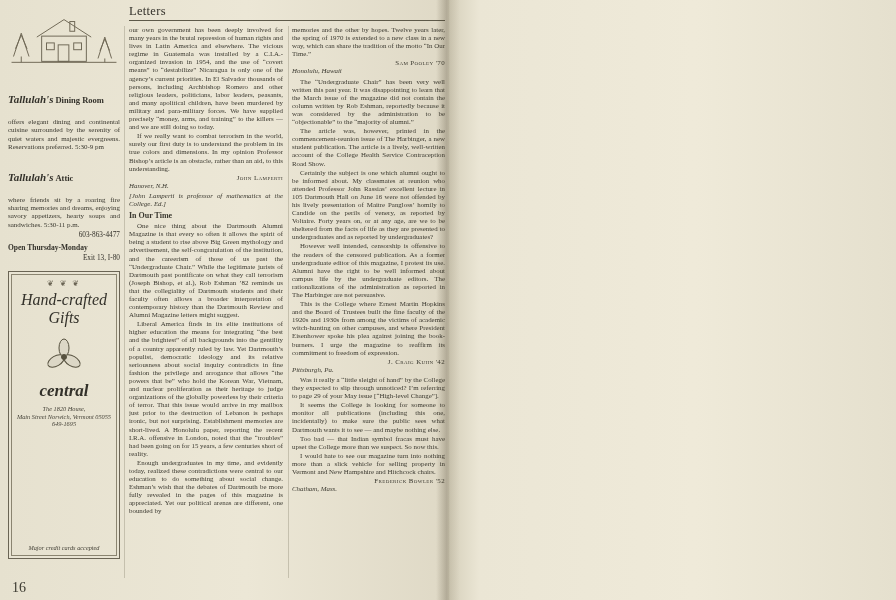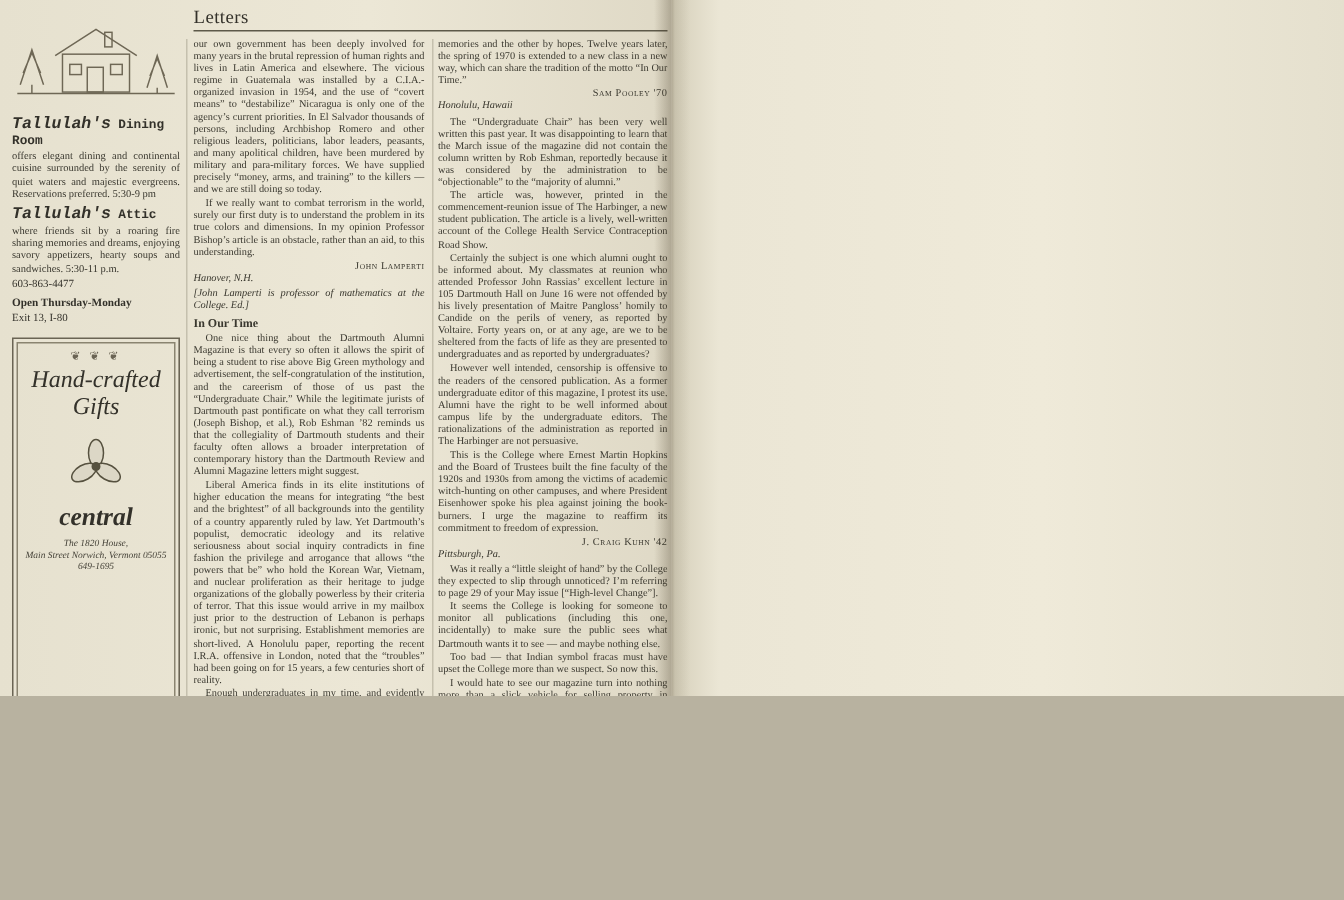"Letters" #stage { height: 464px -> 600px }
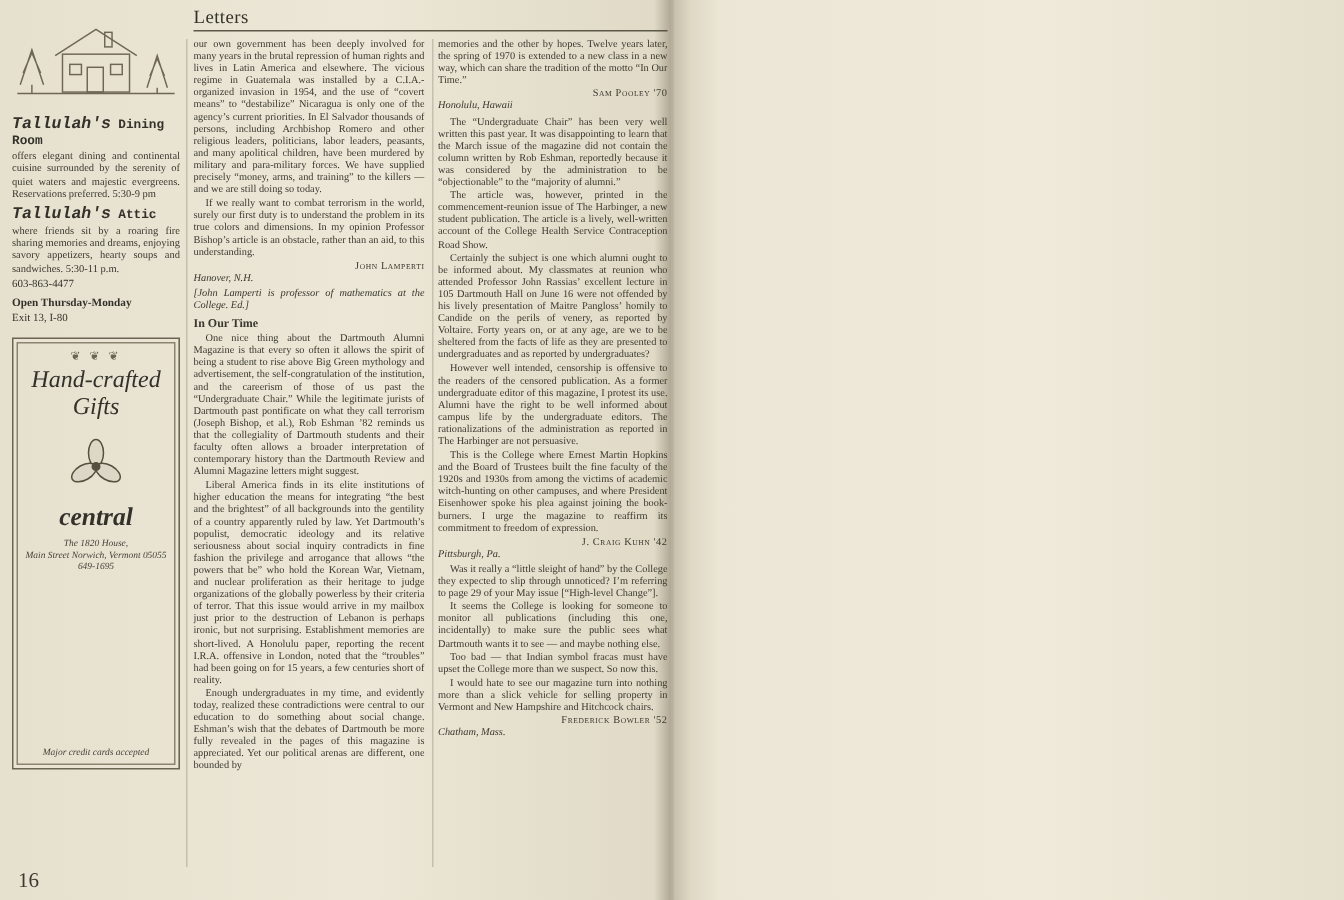"Tallulah's Dining Room" .tal-line { font-family: Liberation Mono, monospace -> none; margin-top: 3px -> 19px }
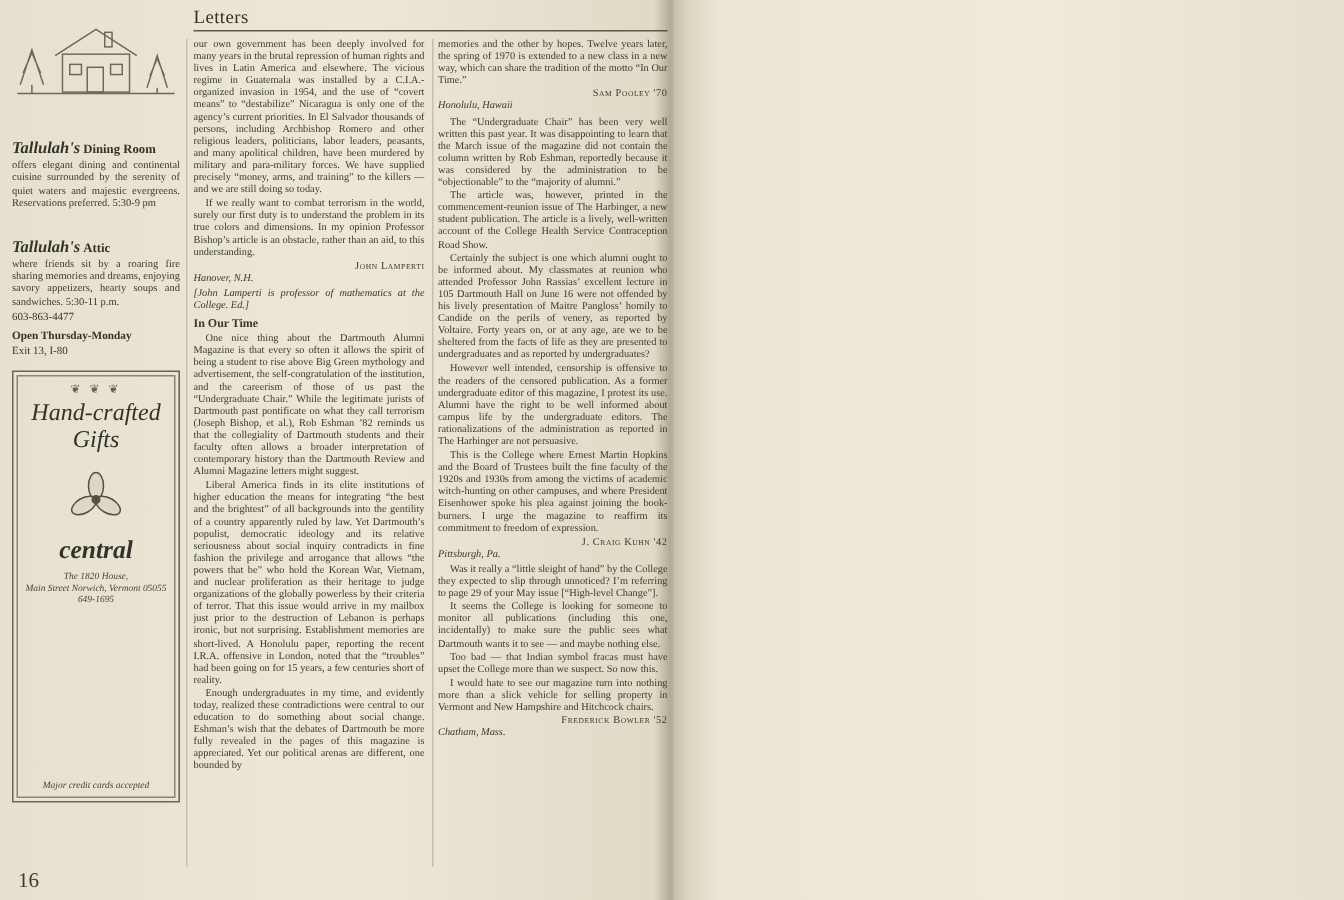"offers elegant dining and continental" .tal-body { margin-top: 1px -> 13px }
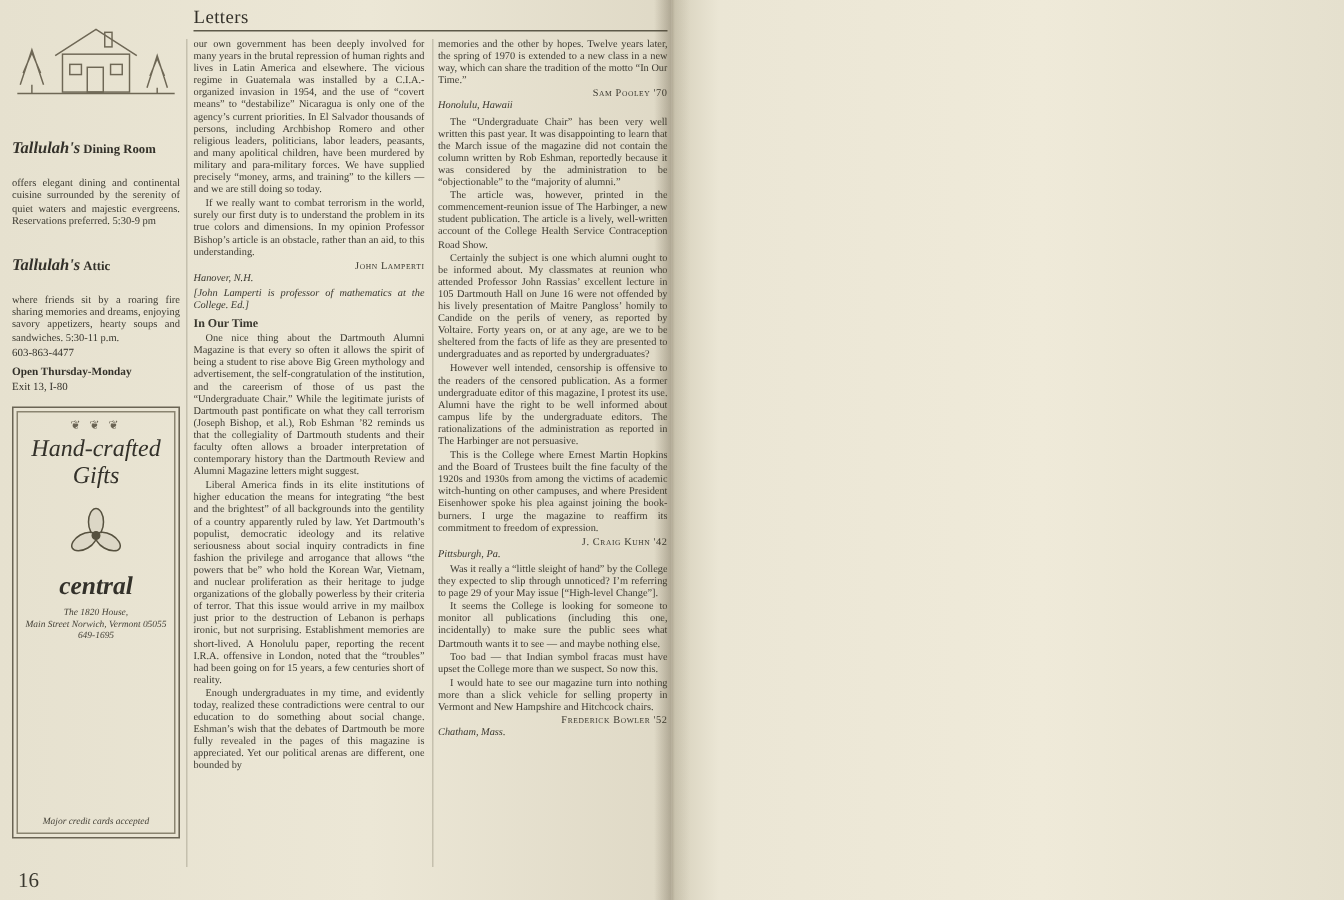"603-863-4477" .tal-phone { text-align: left -> right }
